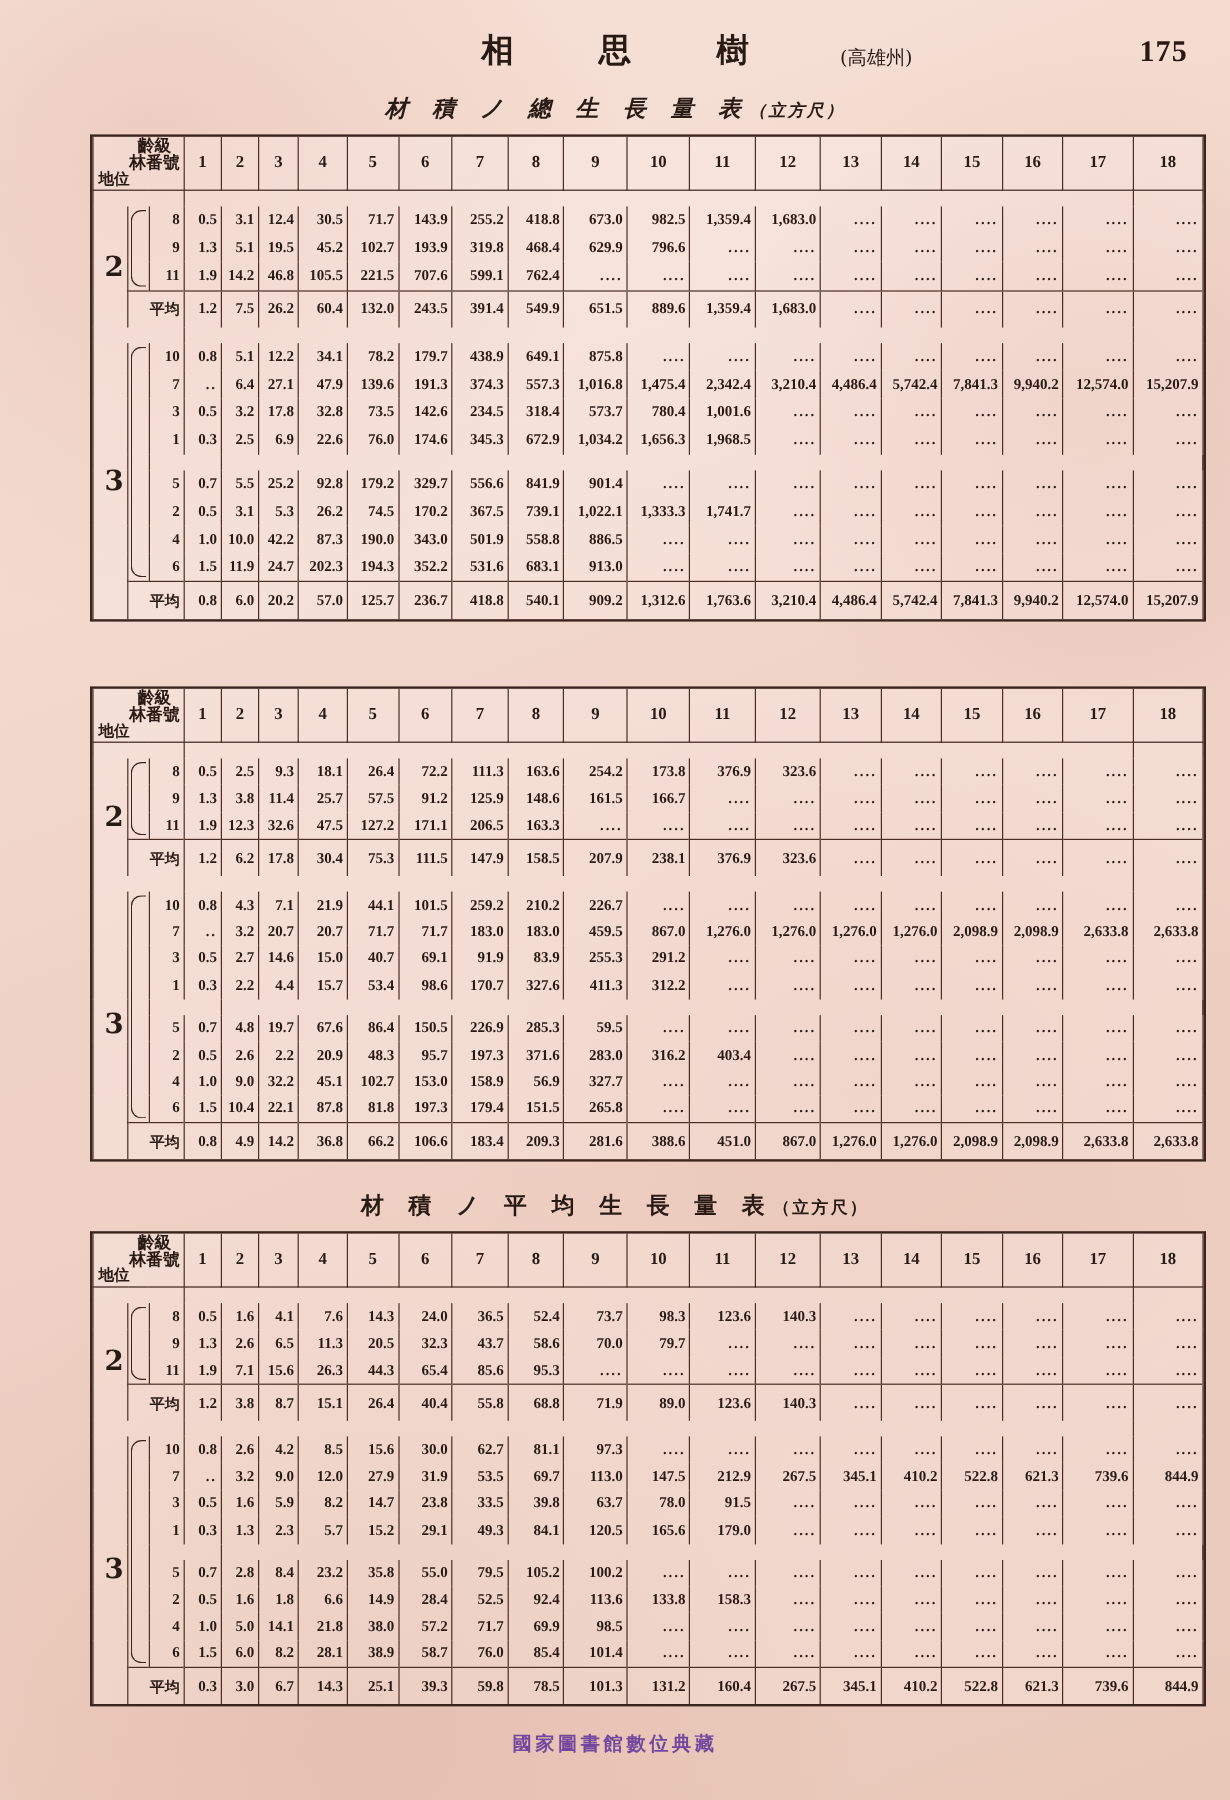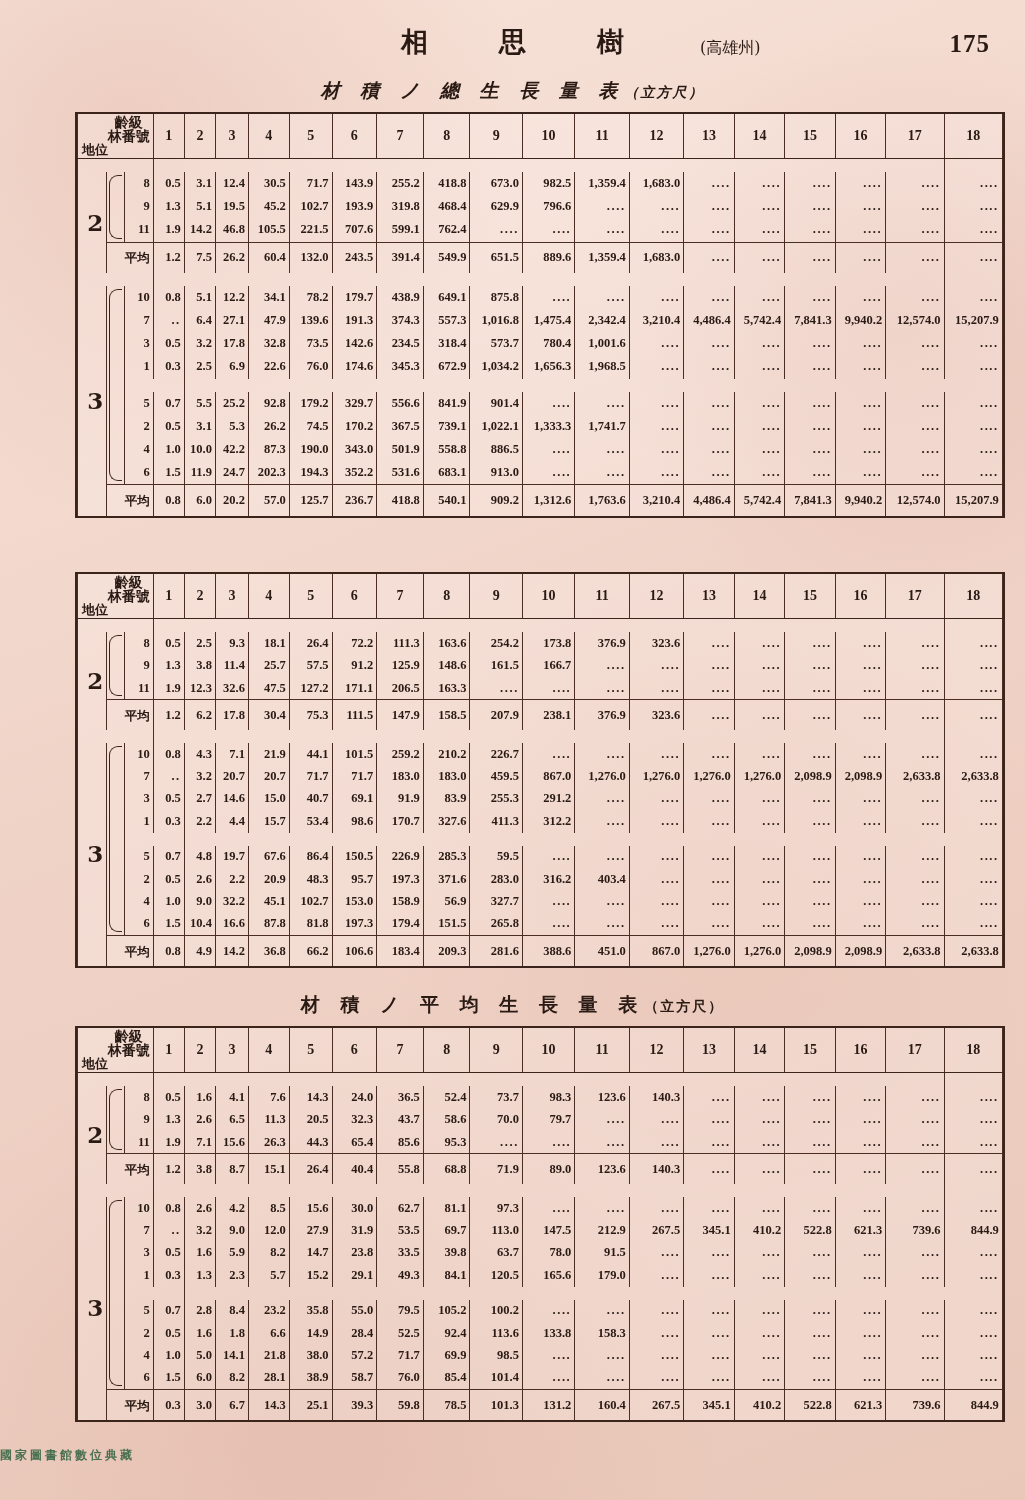"16.6" td { text: 16.6 -> 22.1 }
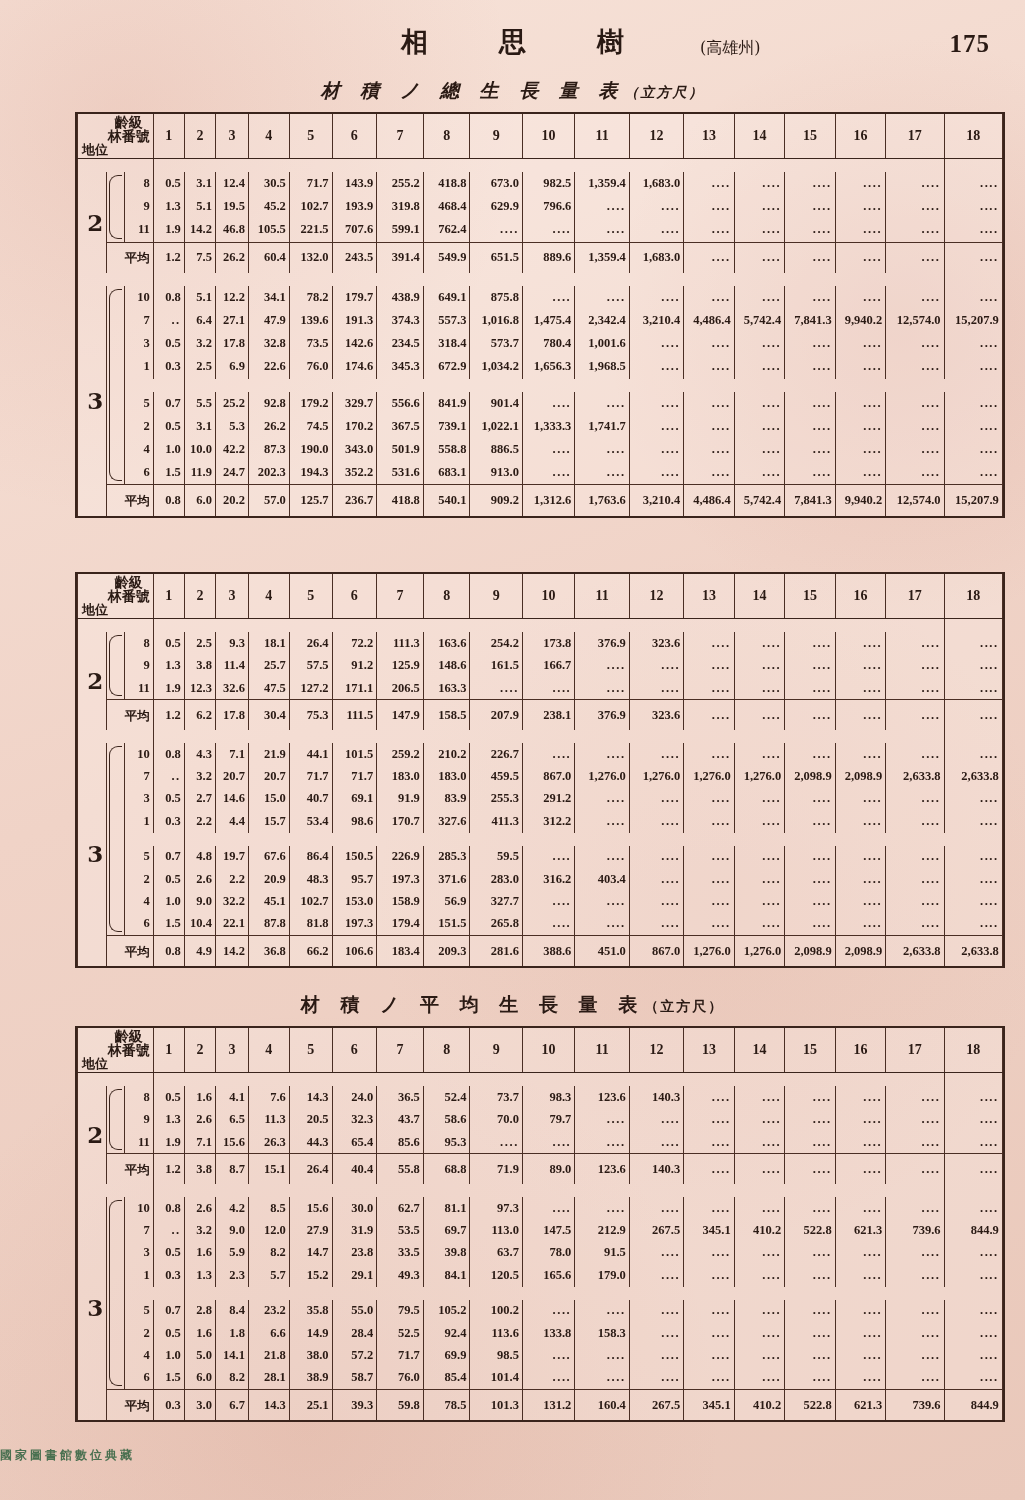"國家圖書館數位典藏" .footer { color: #14532d -> #4c1d95; font-size: 12px -> 16px; text-align: none -> center }
